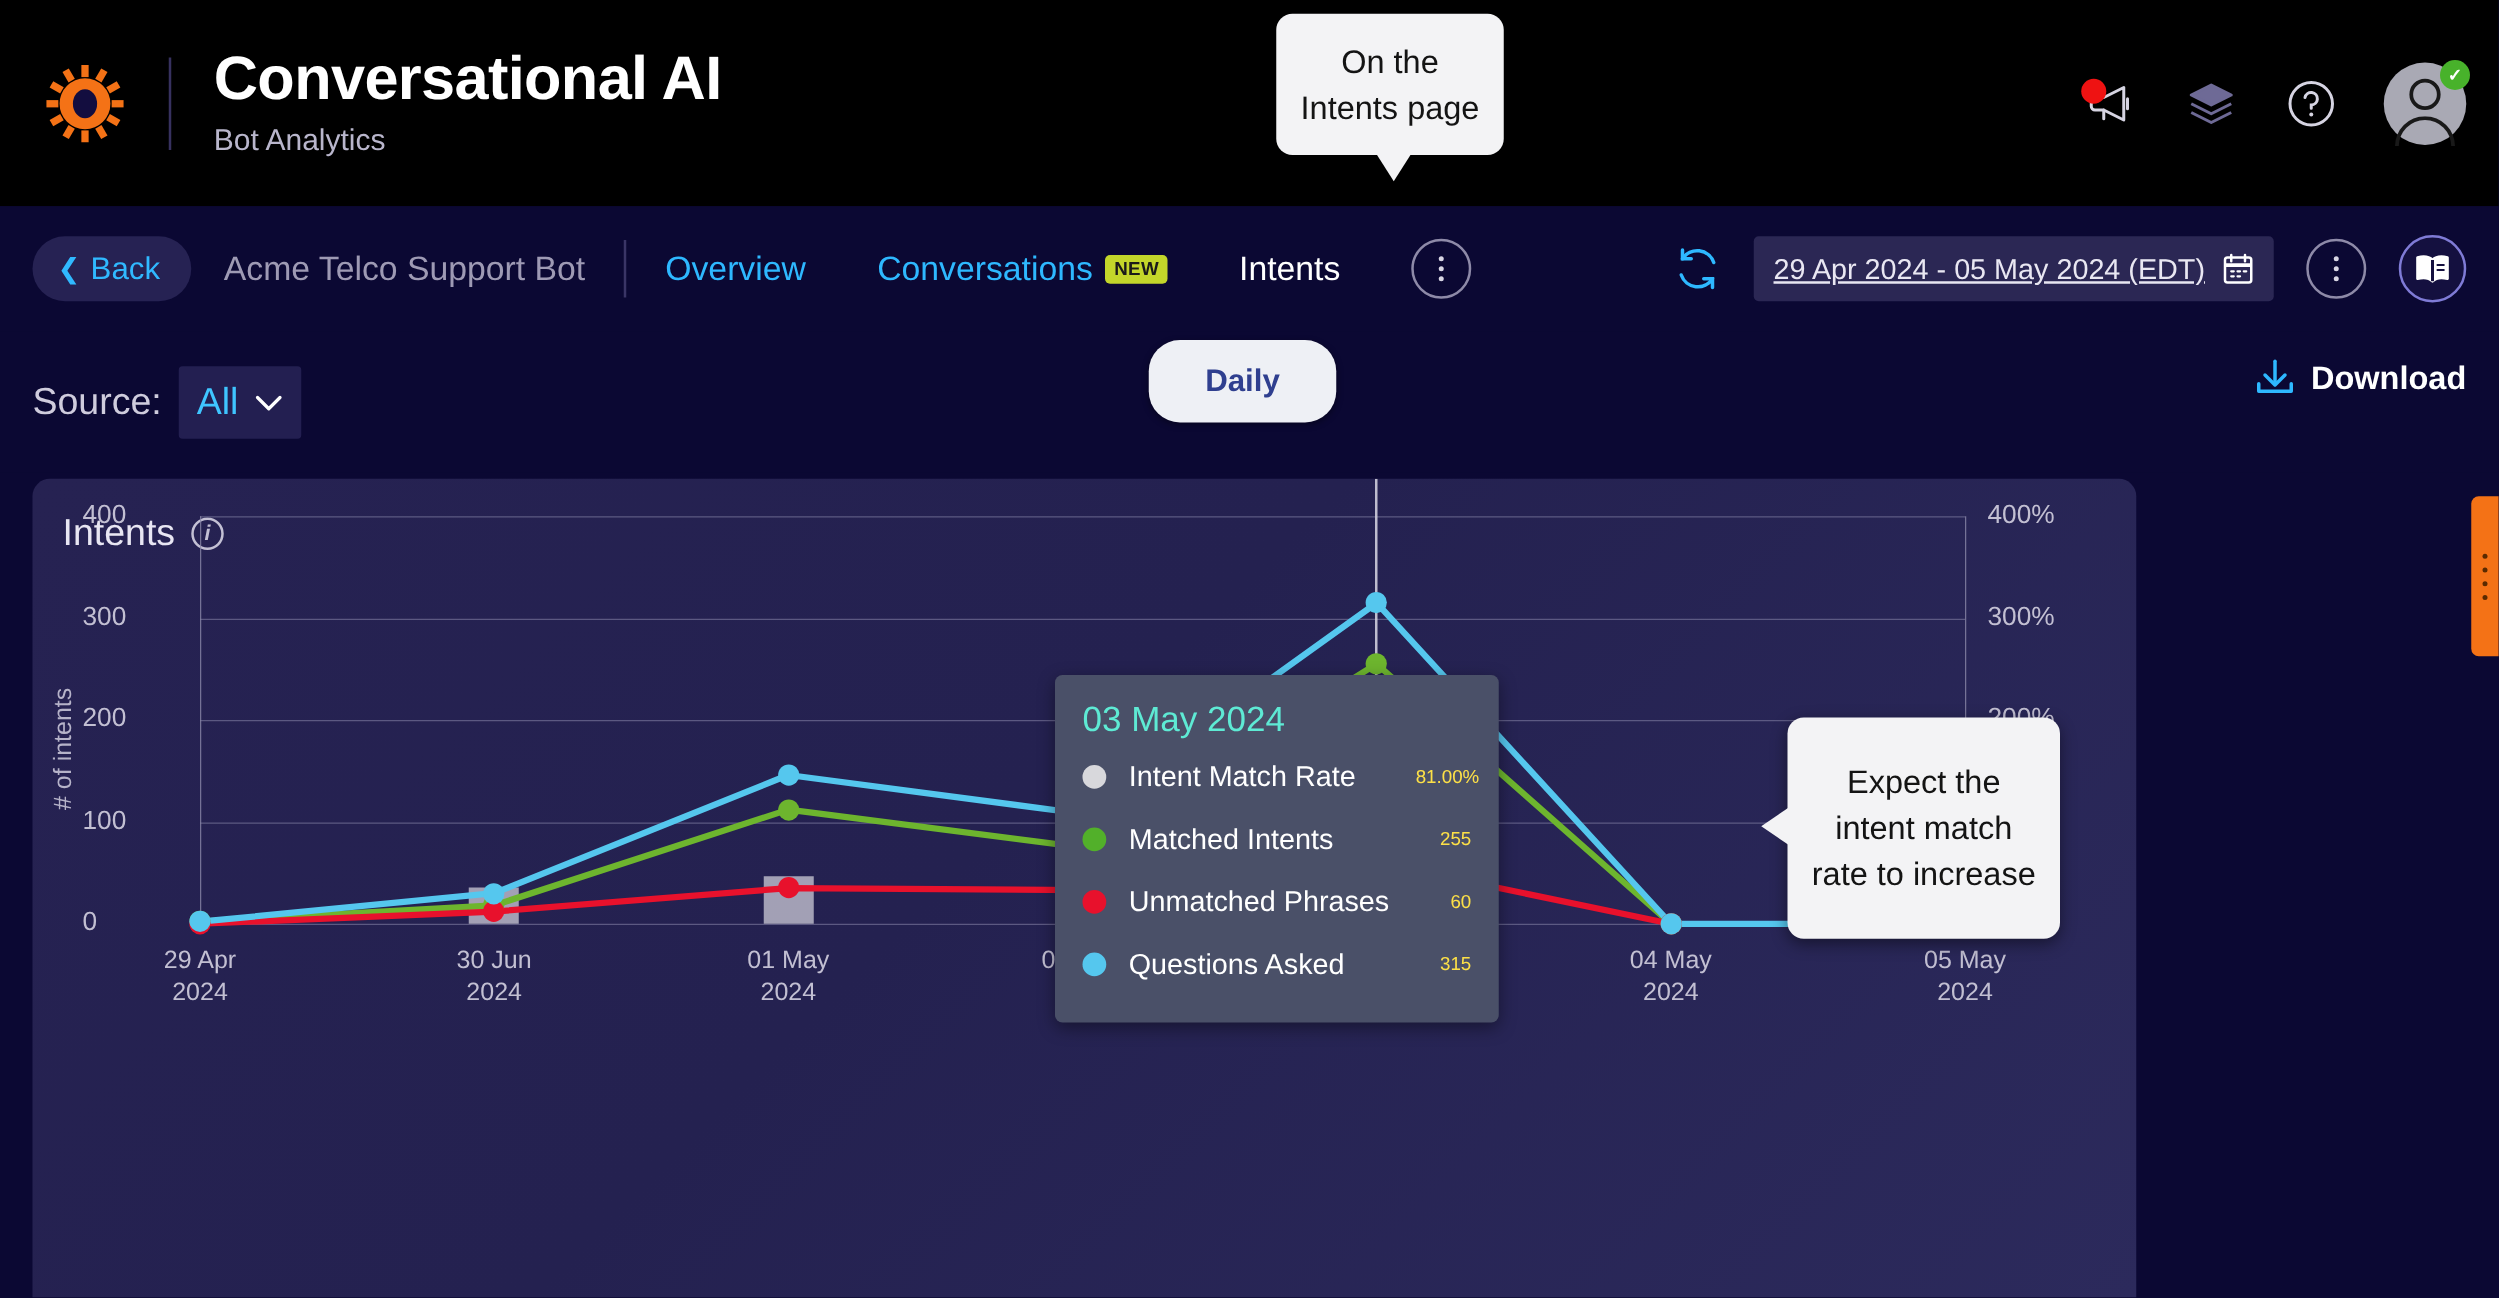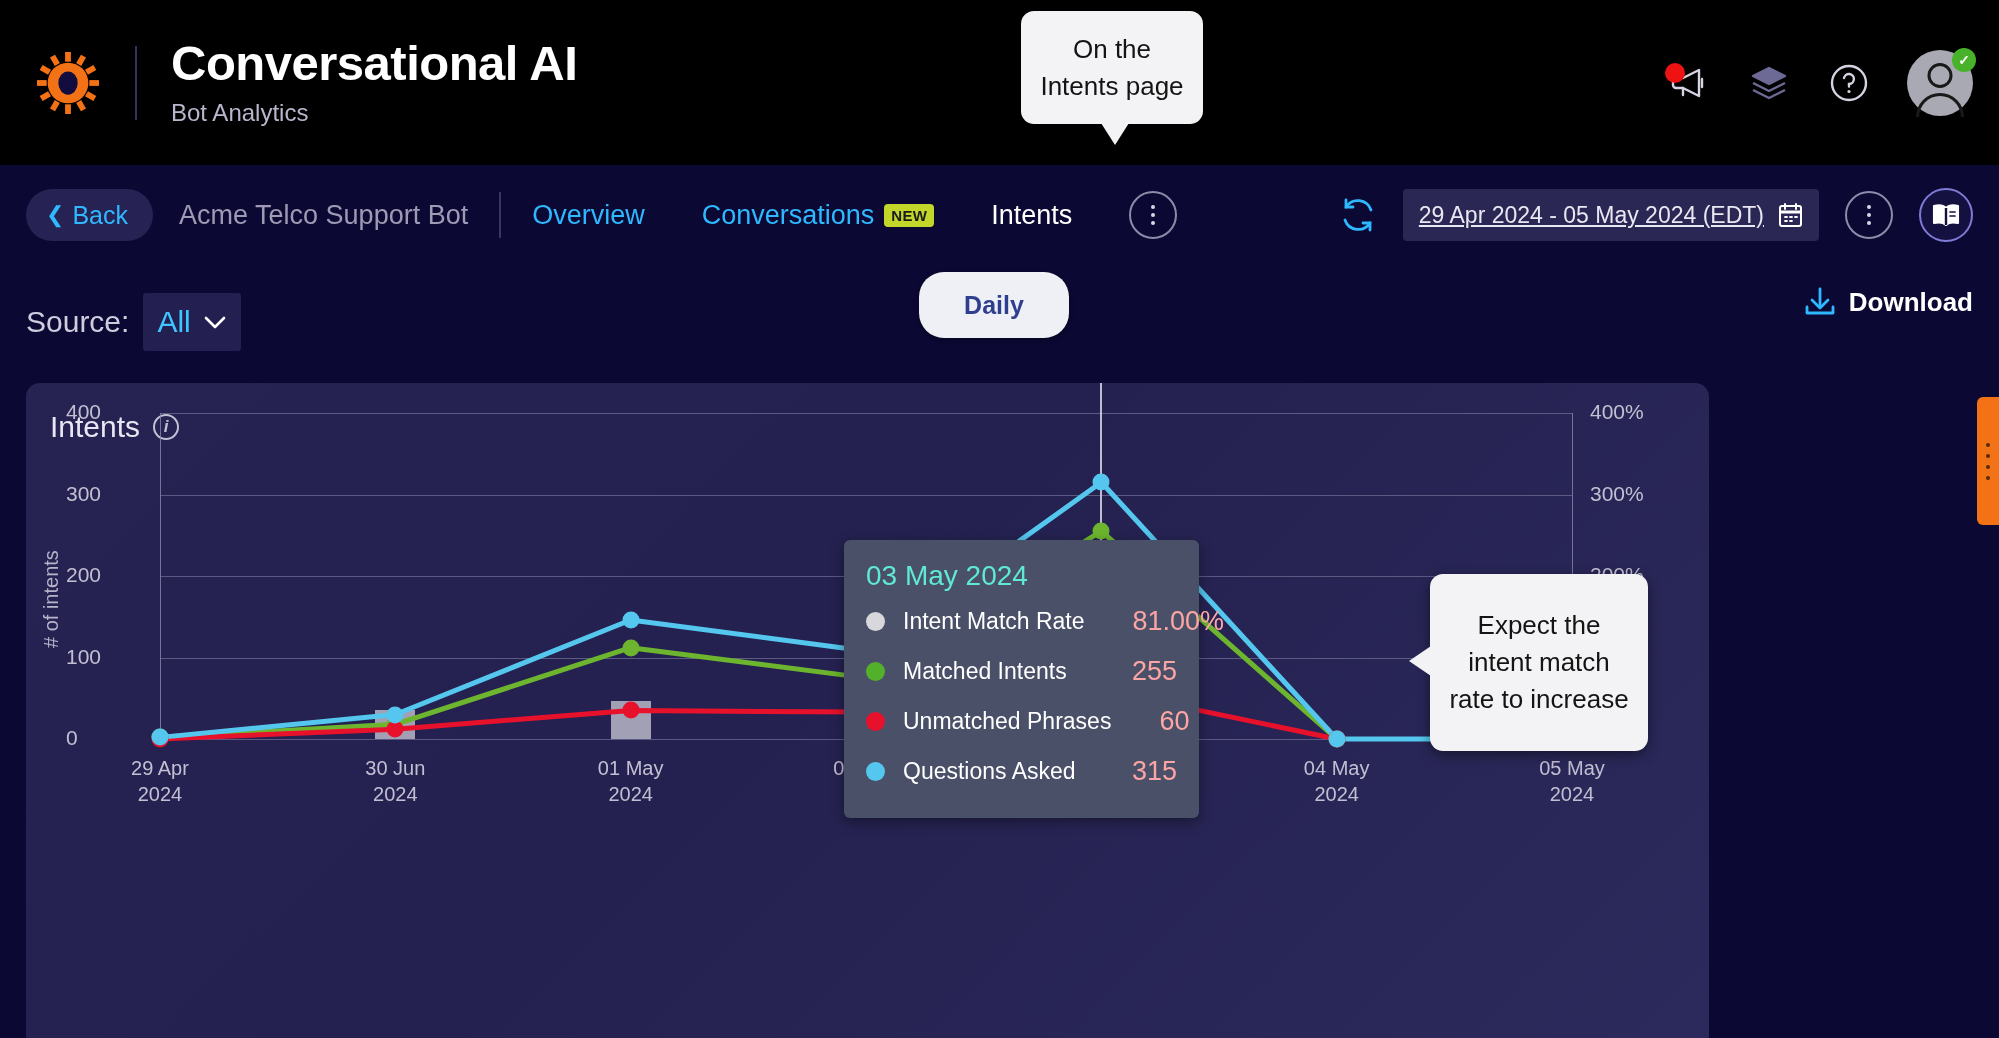"81.00%" .ht-row .vl { color: #fca5a5 -> #fde047; font-size: 27px -> 15px }
